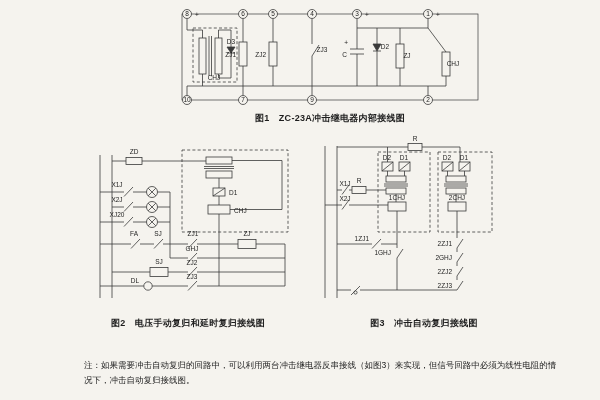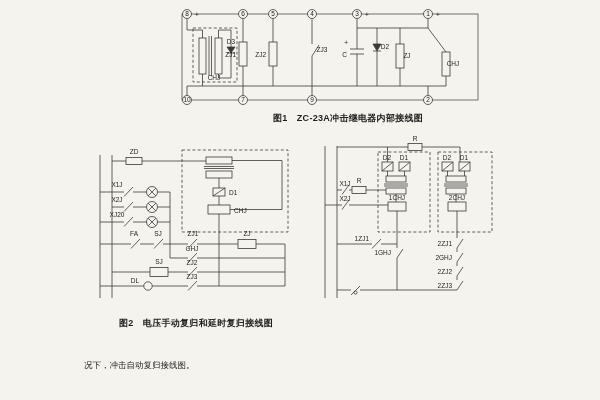"图1 ZC-23A冲击继电器内部接线图" #cap1 { left: 198px -> 180px }
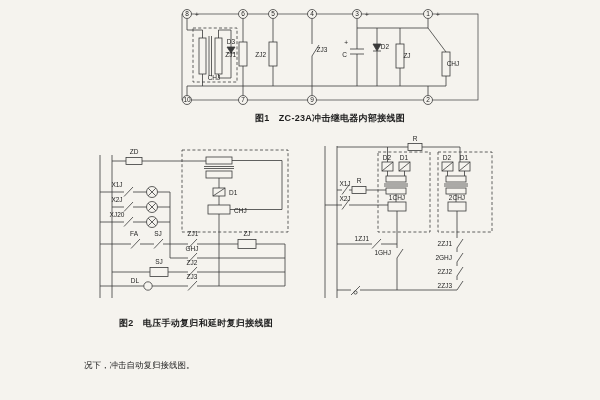"图2 电压手动复归和延时复归接线图" #cap2 { left: 96px -> 88px }
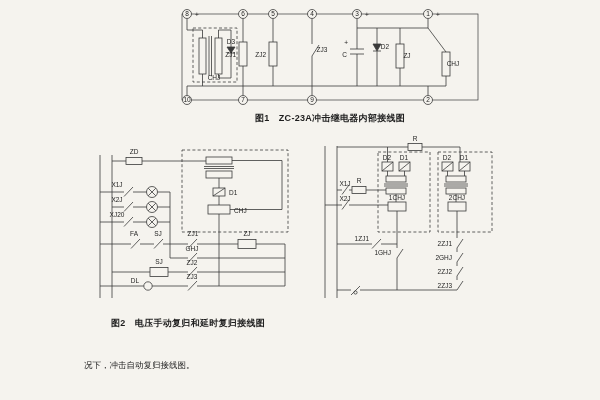"图3 冲击自动复归接线图" div.caption { html: none -> <div>图3 冲击自动复归接线图</div> }
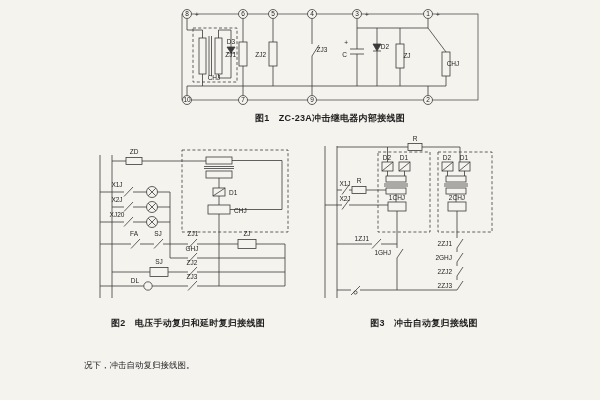"注：如果需要冲击自动复归的回路中，可以利用两台冲击继电器反串接线（如图3）来实现" div { html: none -> <div>注：如果需要冲击自动复归的回路中，可以利用两台冲击继电器反串接线（如图3）来实现，但信号回路中必须为线性电阻的情</div> }
